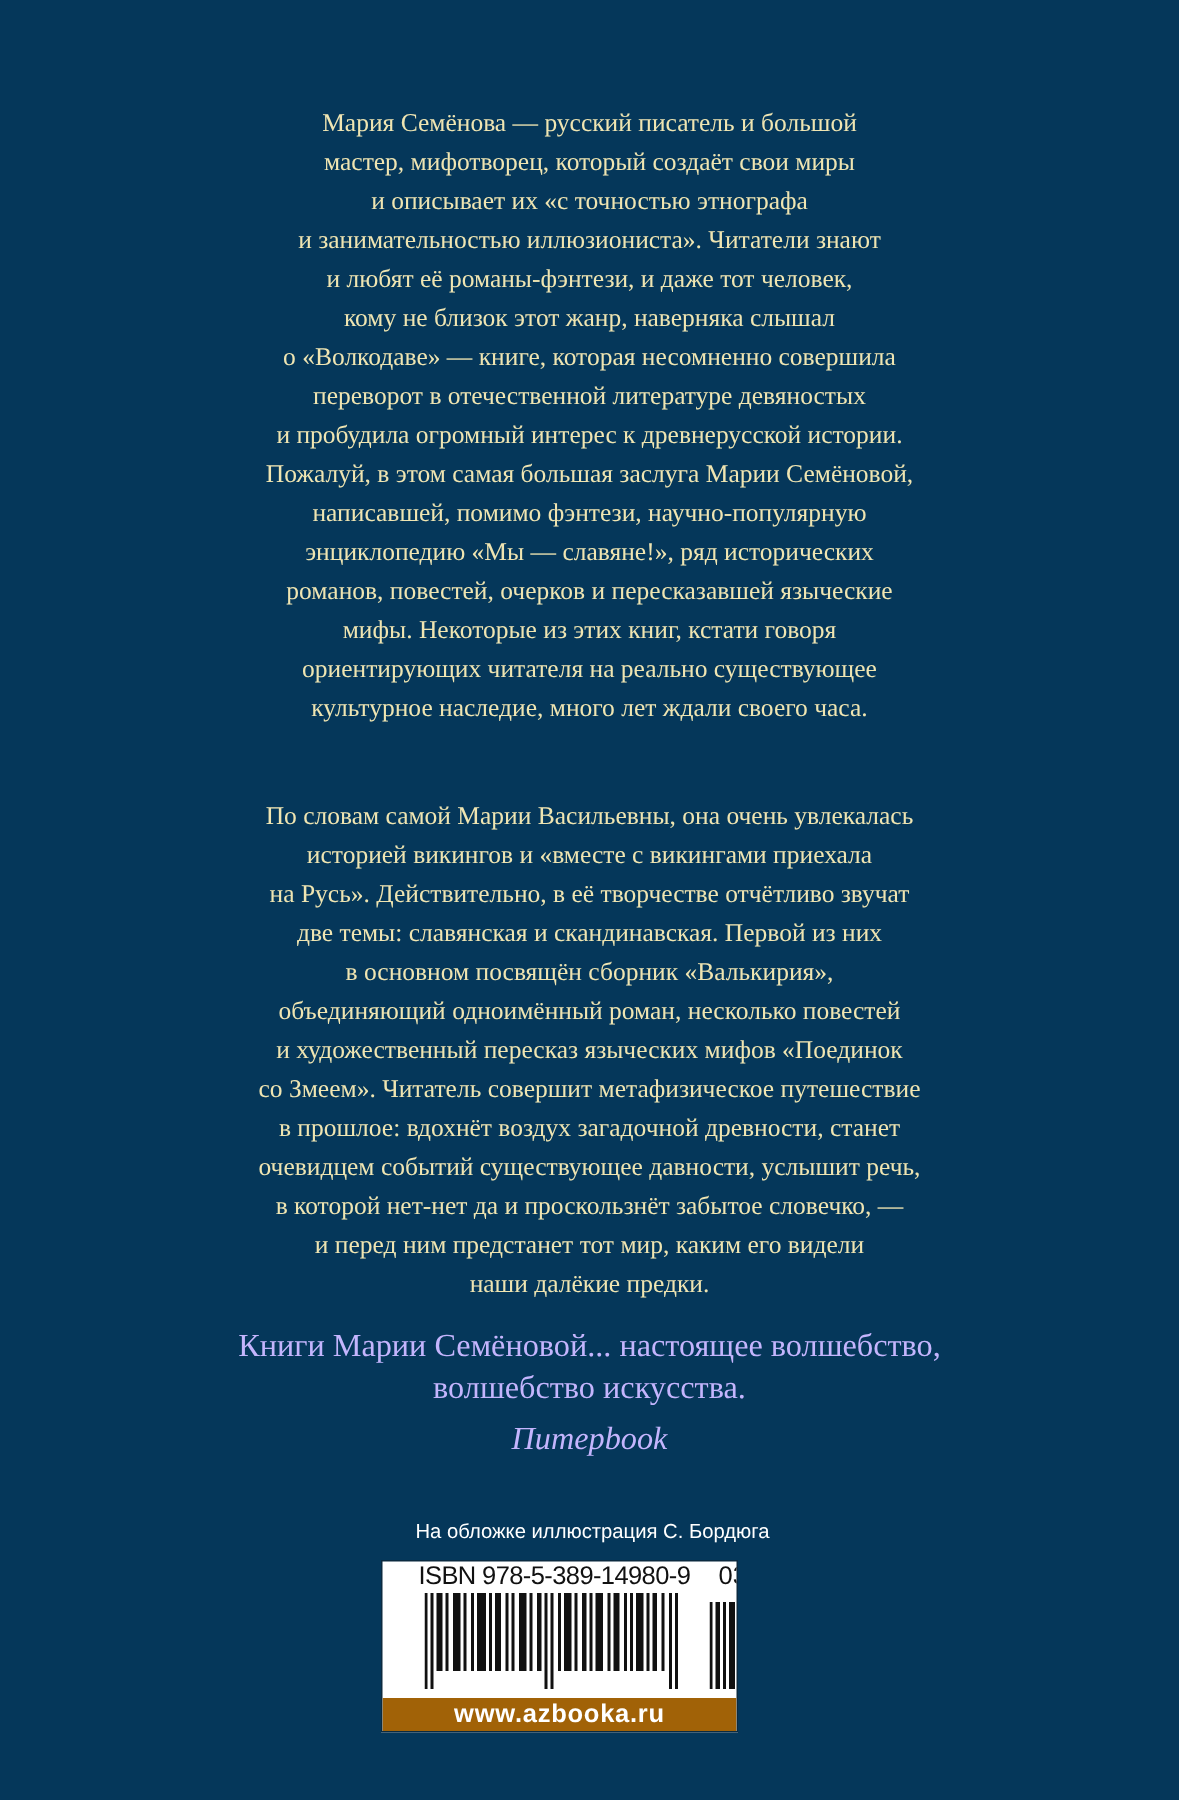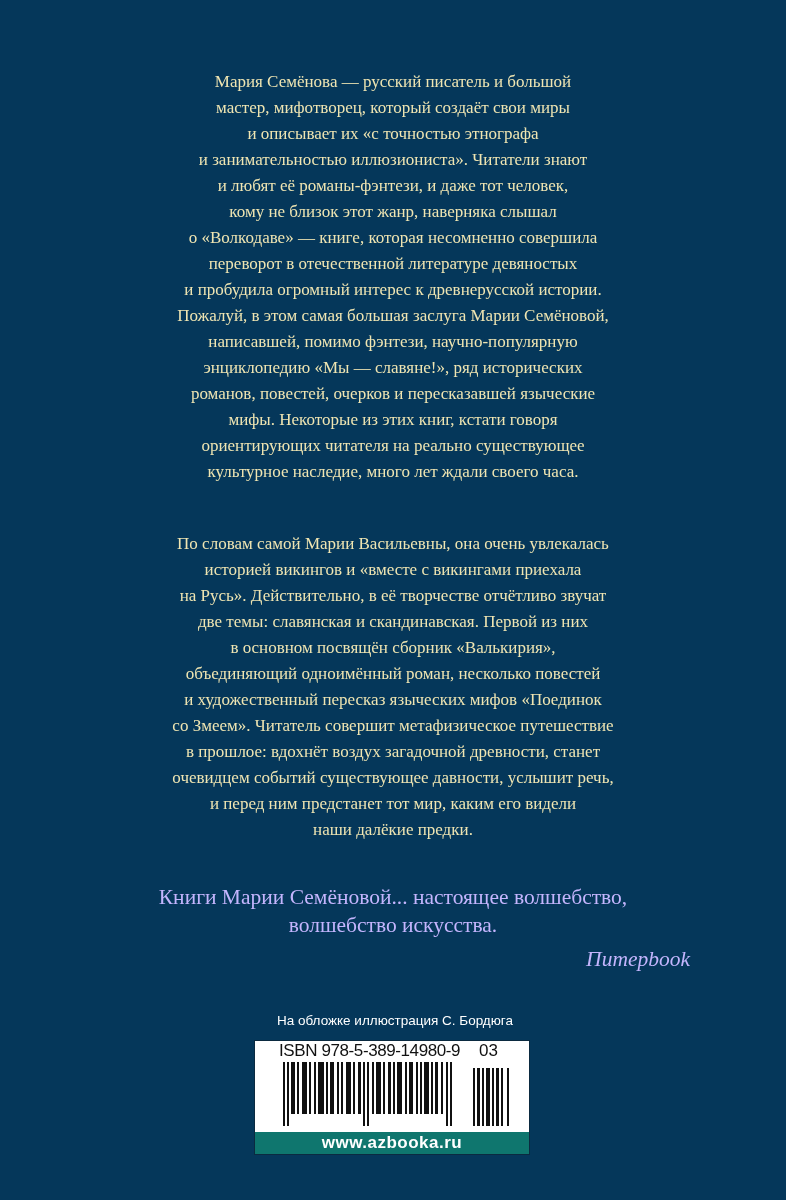"в которой нет-нет да и" span.line { html: none -> <span>в которой нет-нет да и проскользнёт забытое словечко, —</span> }
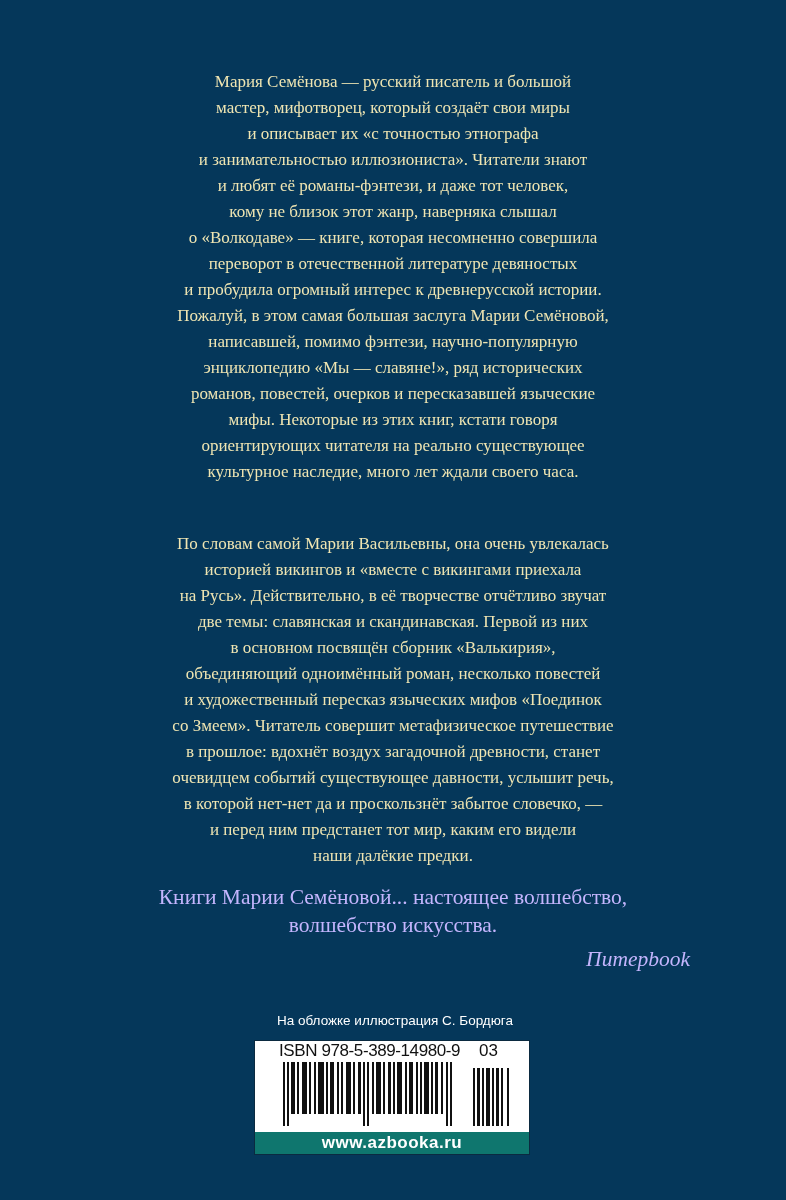"Питерbook" .quote .source { text-align: right -> none }
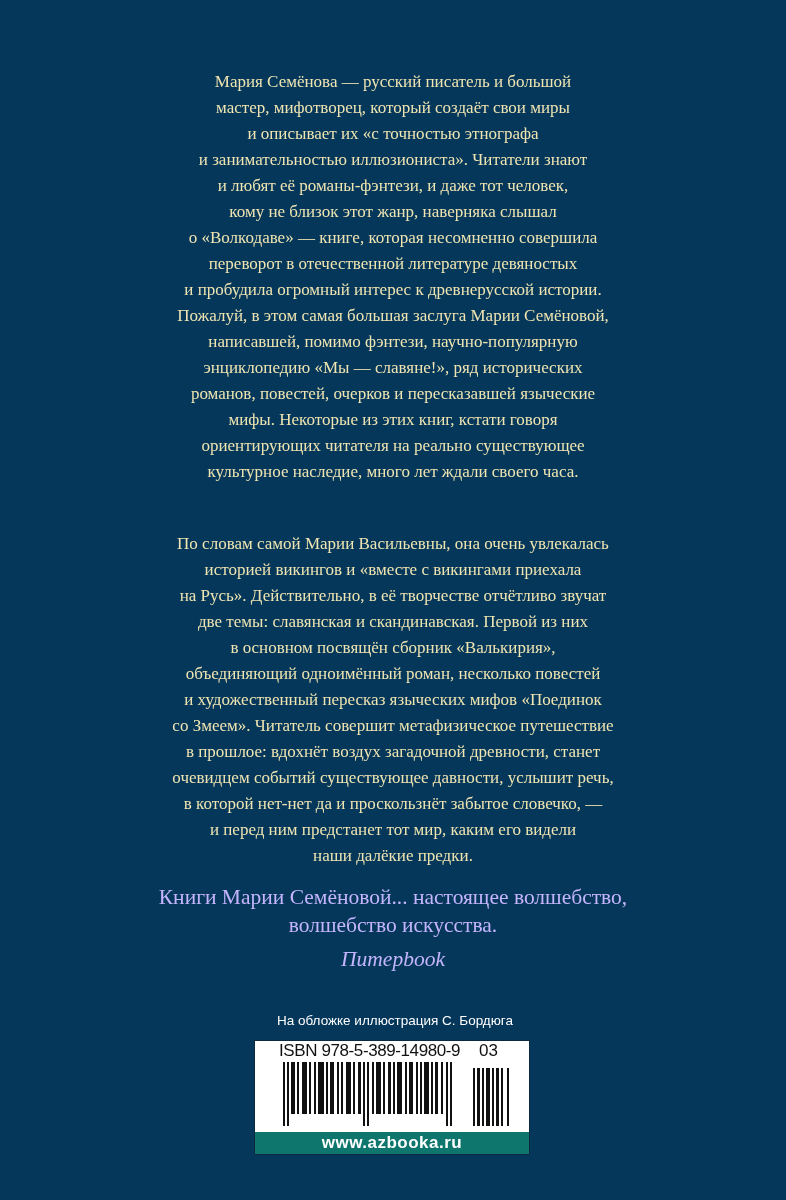"ISBN 978-5-389-14980-9" .barcode-box { width: 276px -> 238px }
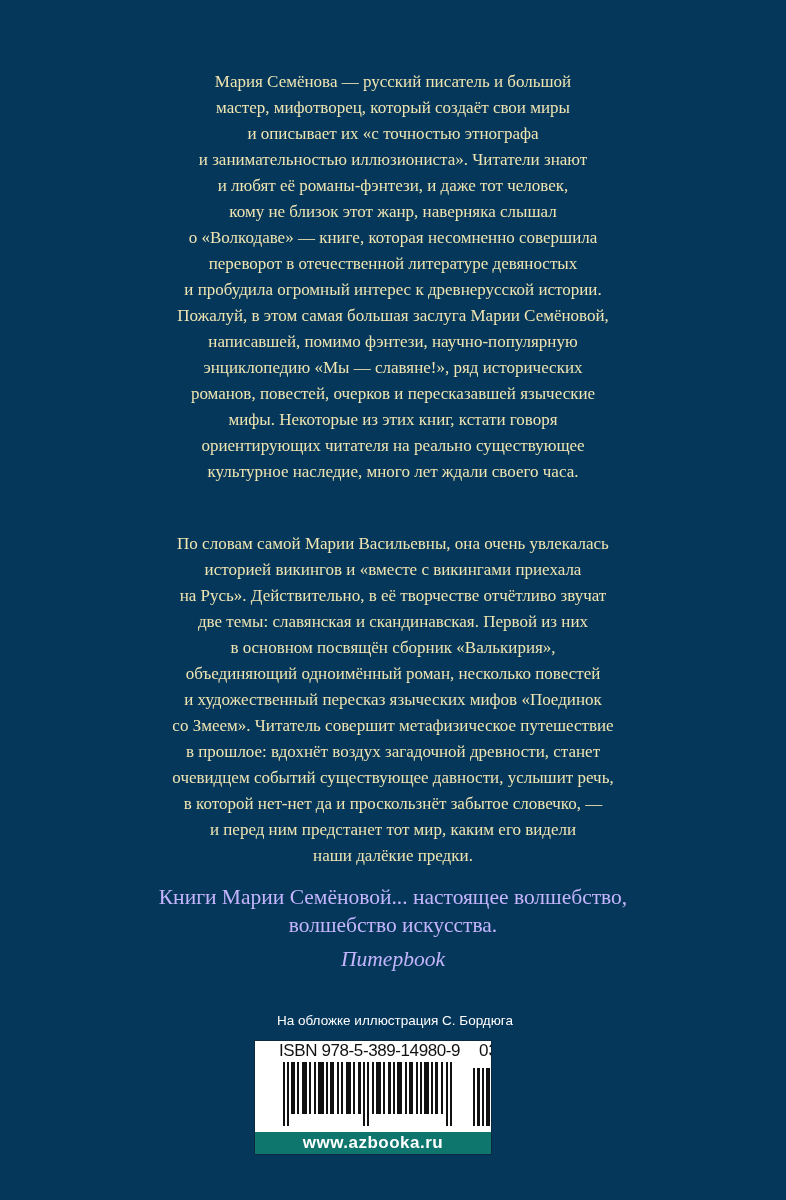"www.azbooka.ru" .url-strip { background: #0f766e -> #a16207 }
